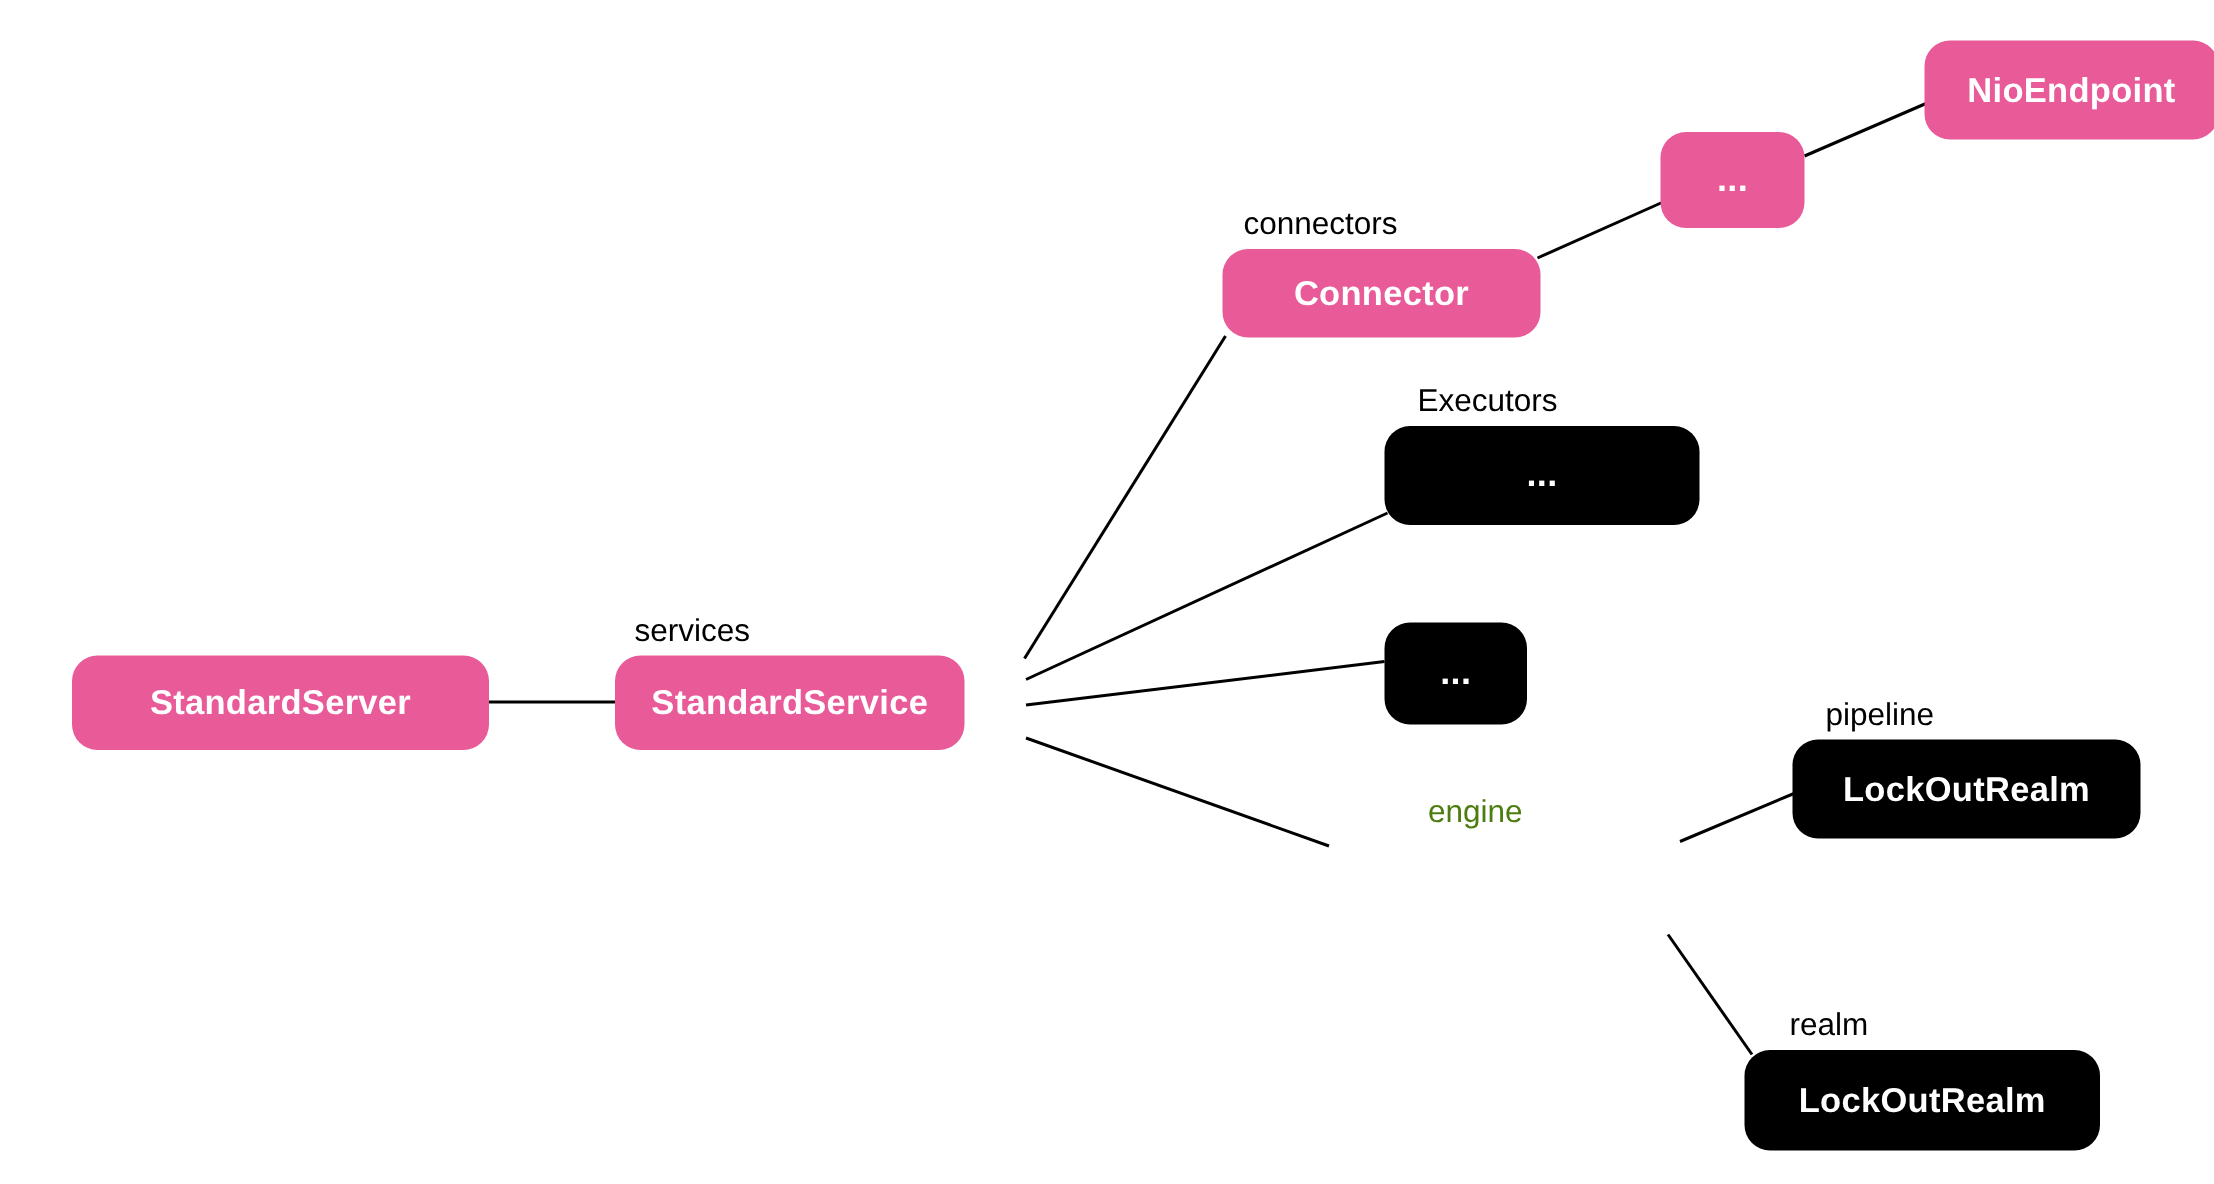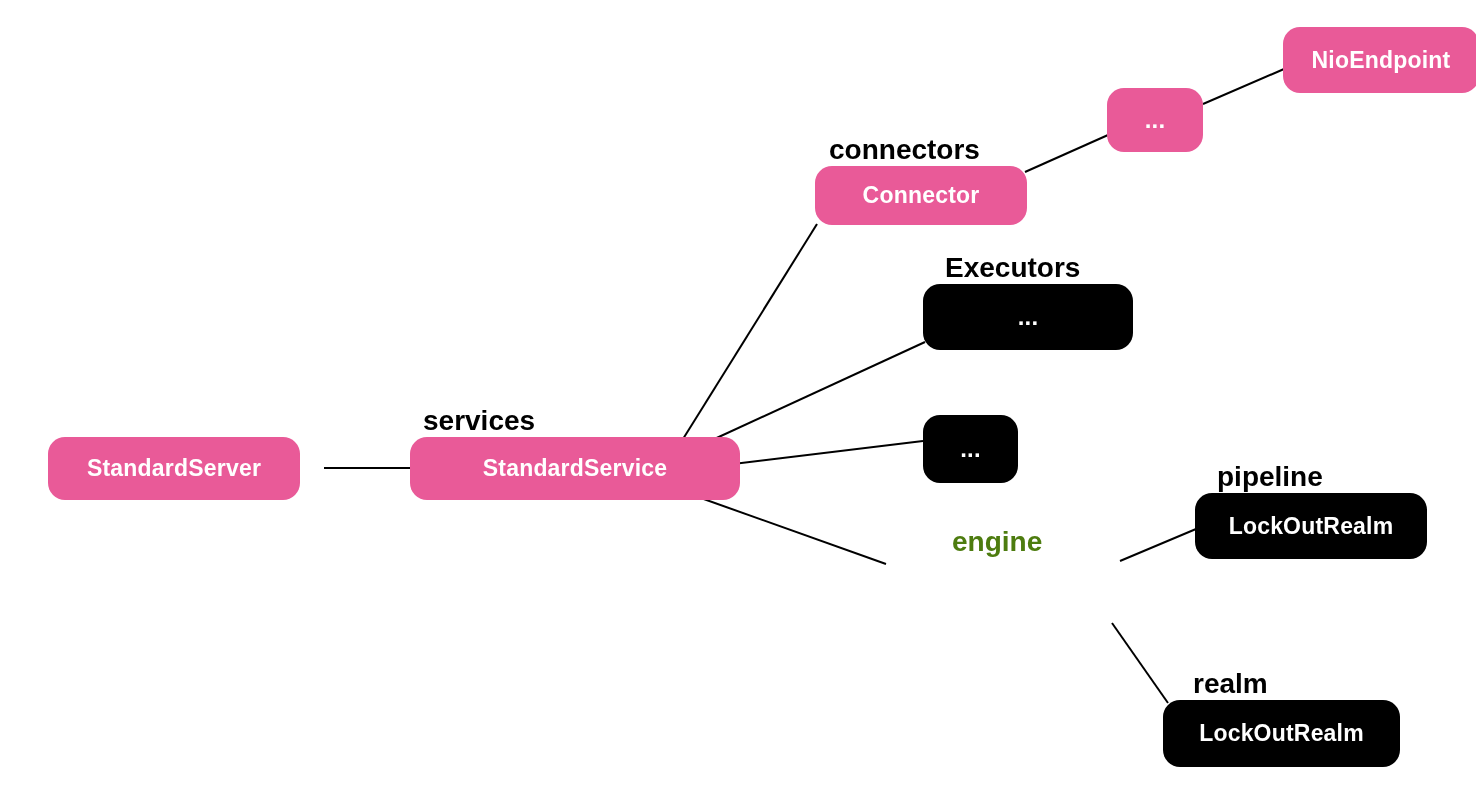"connectors" .tag { font-size: 28px -> 21px; font-weight: bold -> normal }
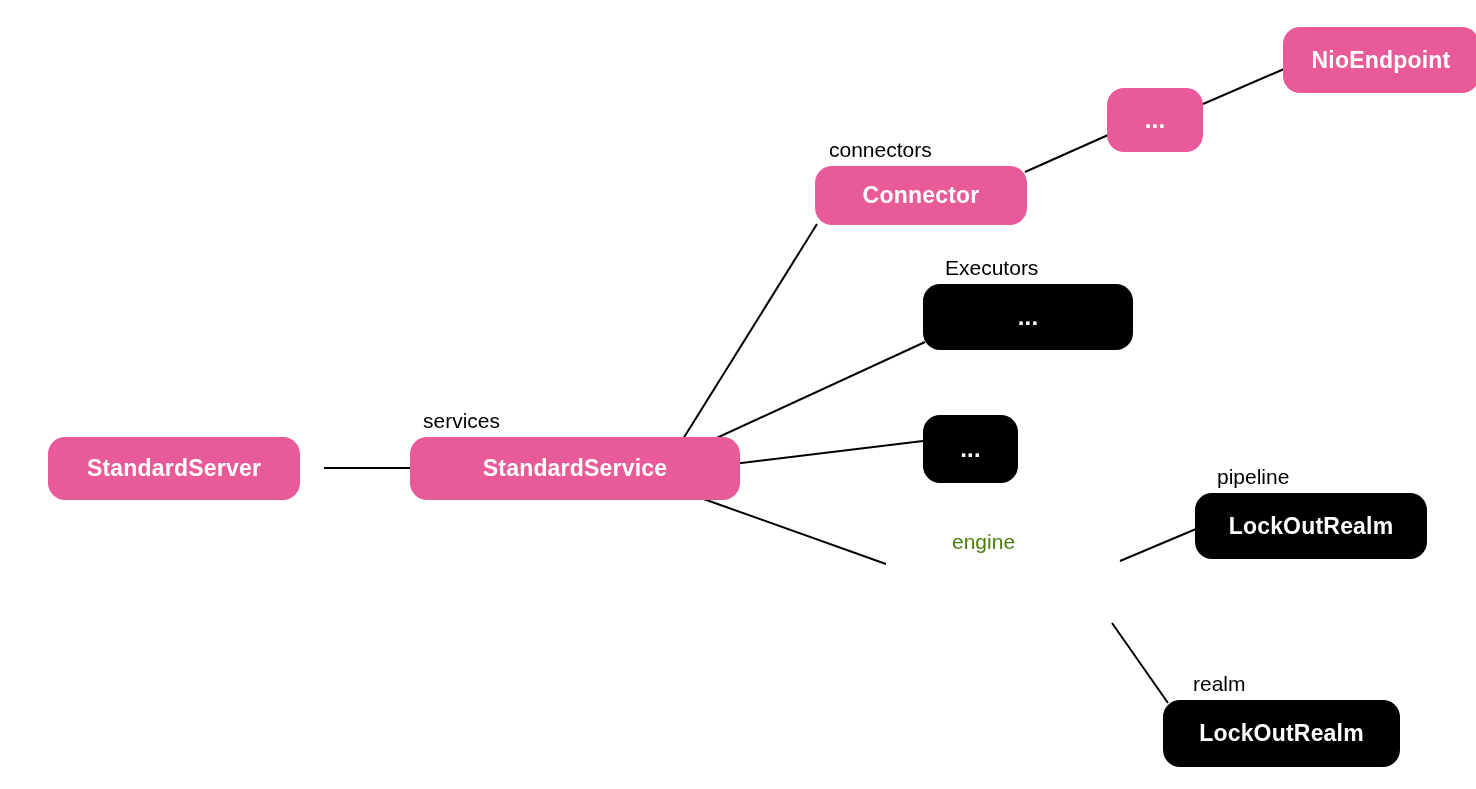"StandardServer" div.node { width: 252px -> 278px }
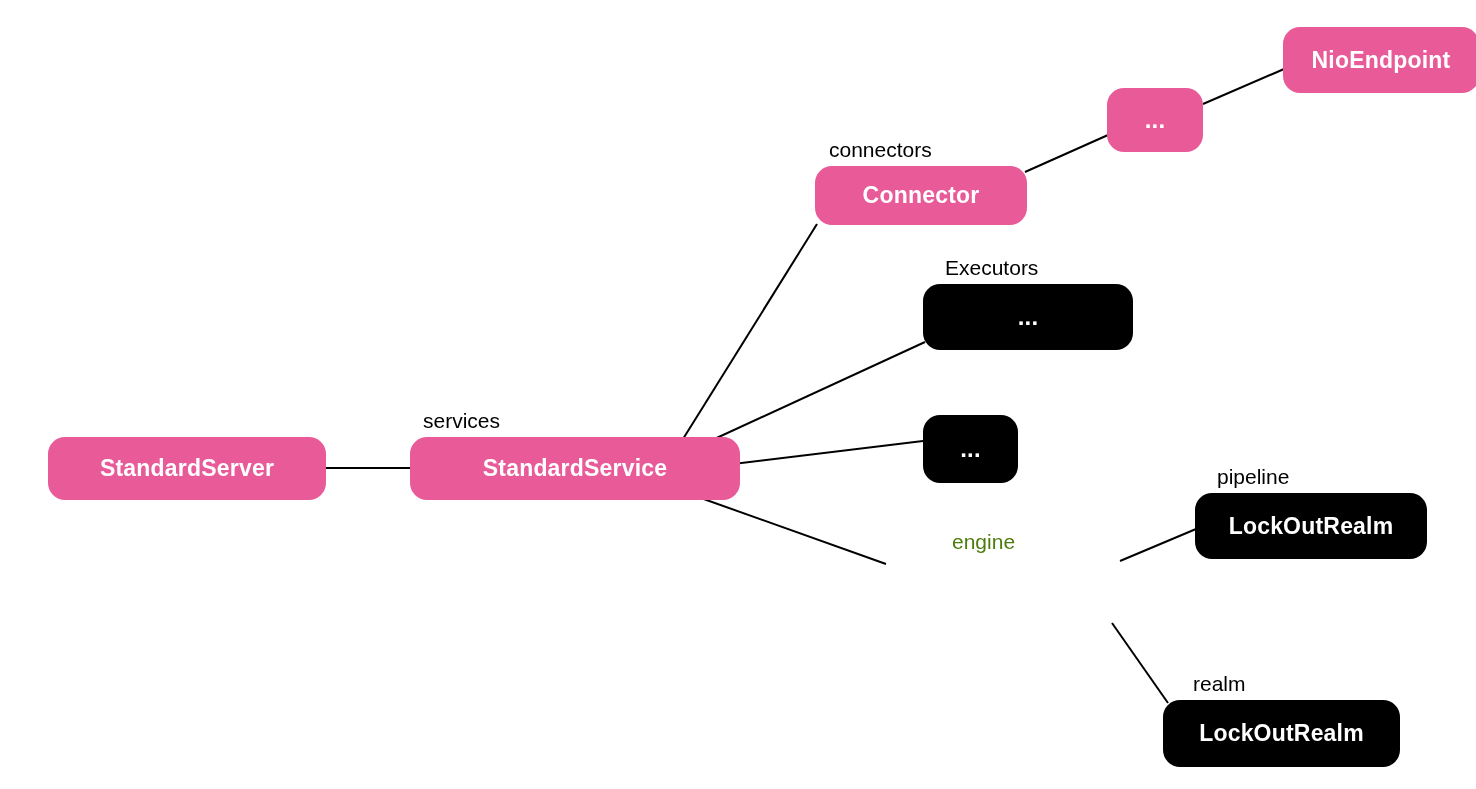"StandardService" div.node { width: 330px -> 233px }
